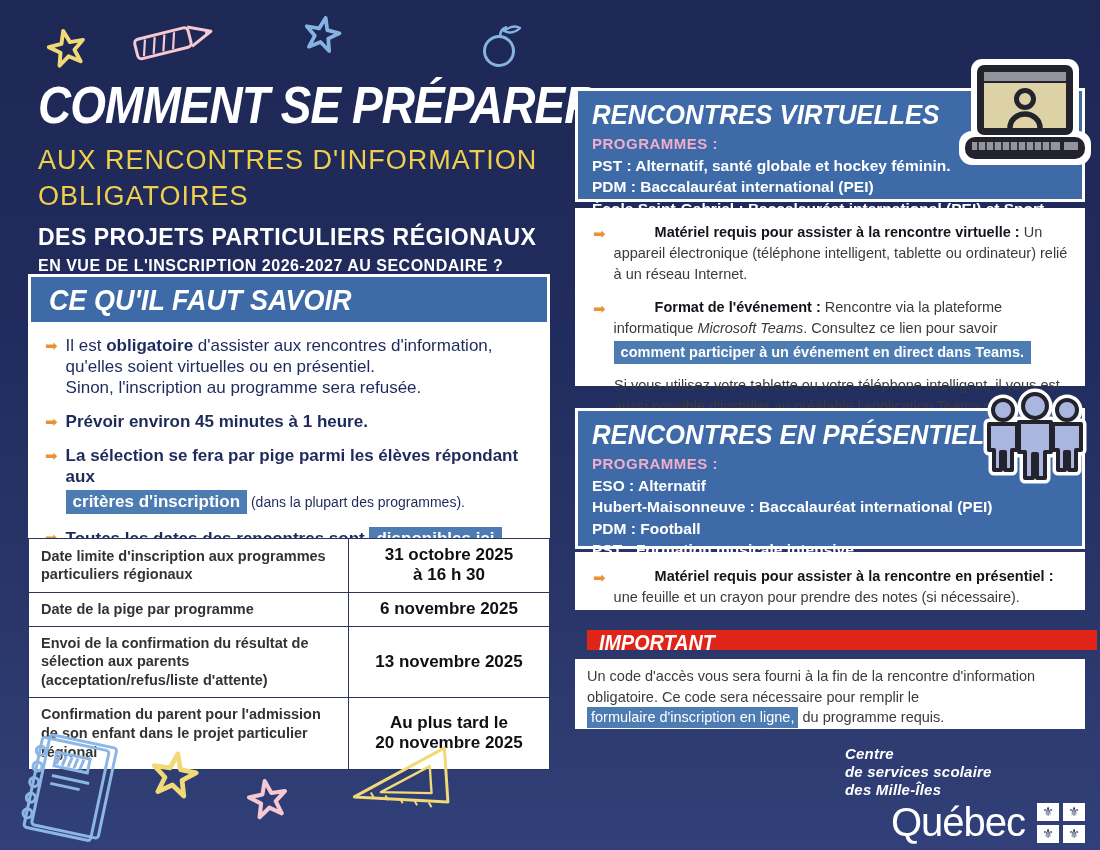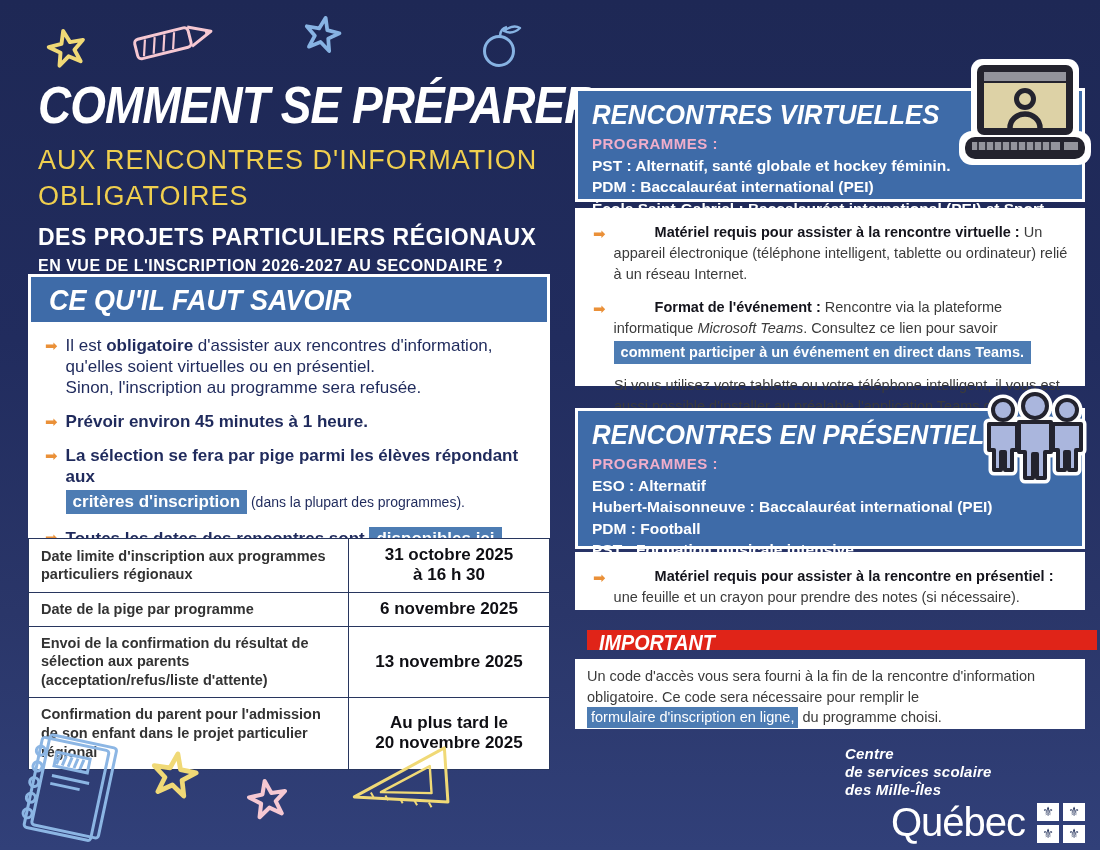"du programme choisi." span { text: choisi -> requis }
